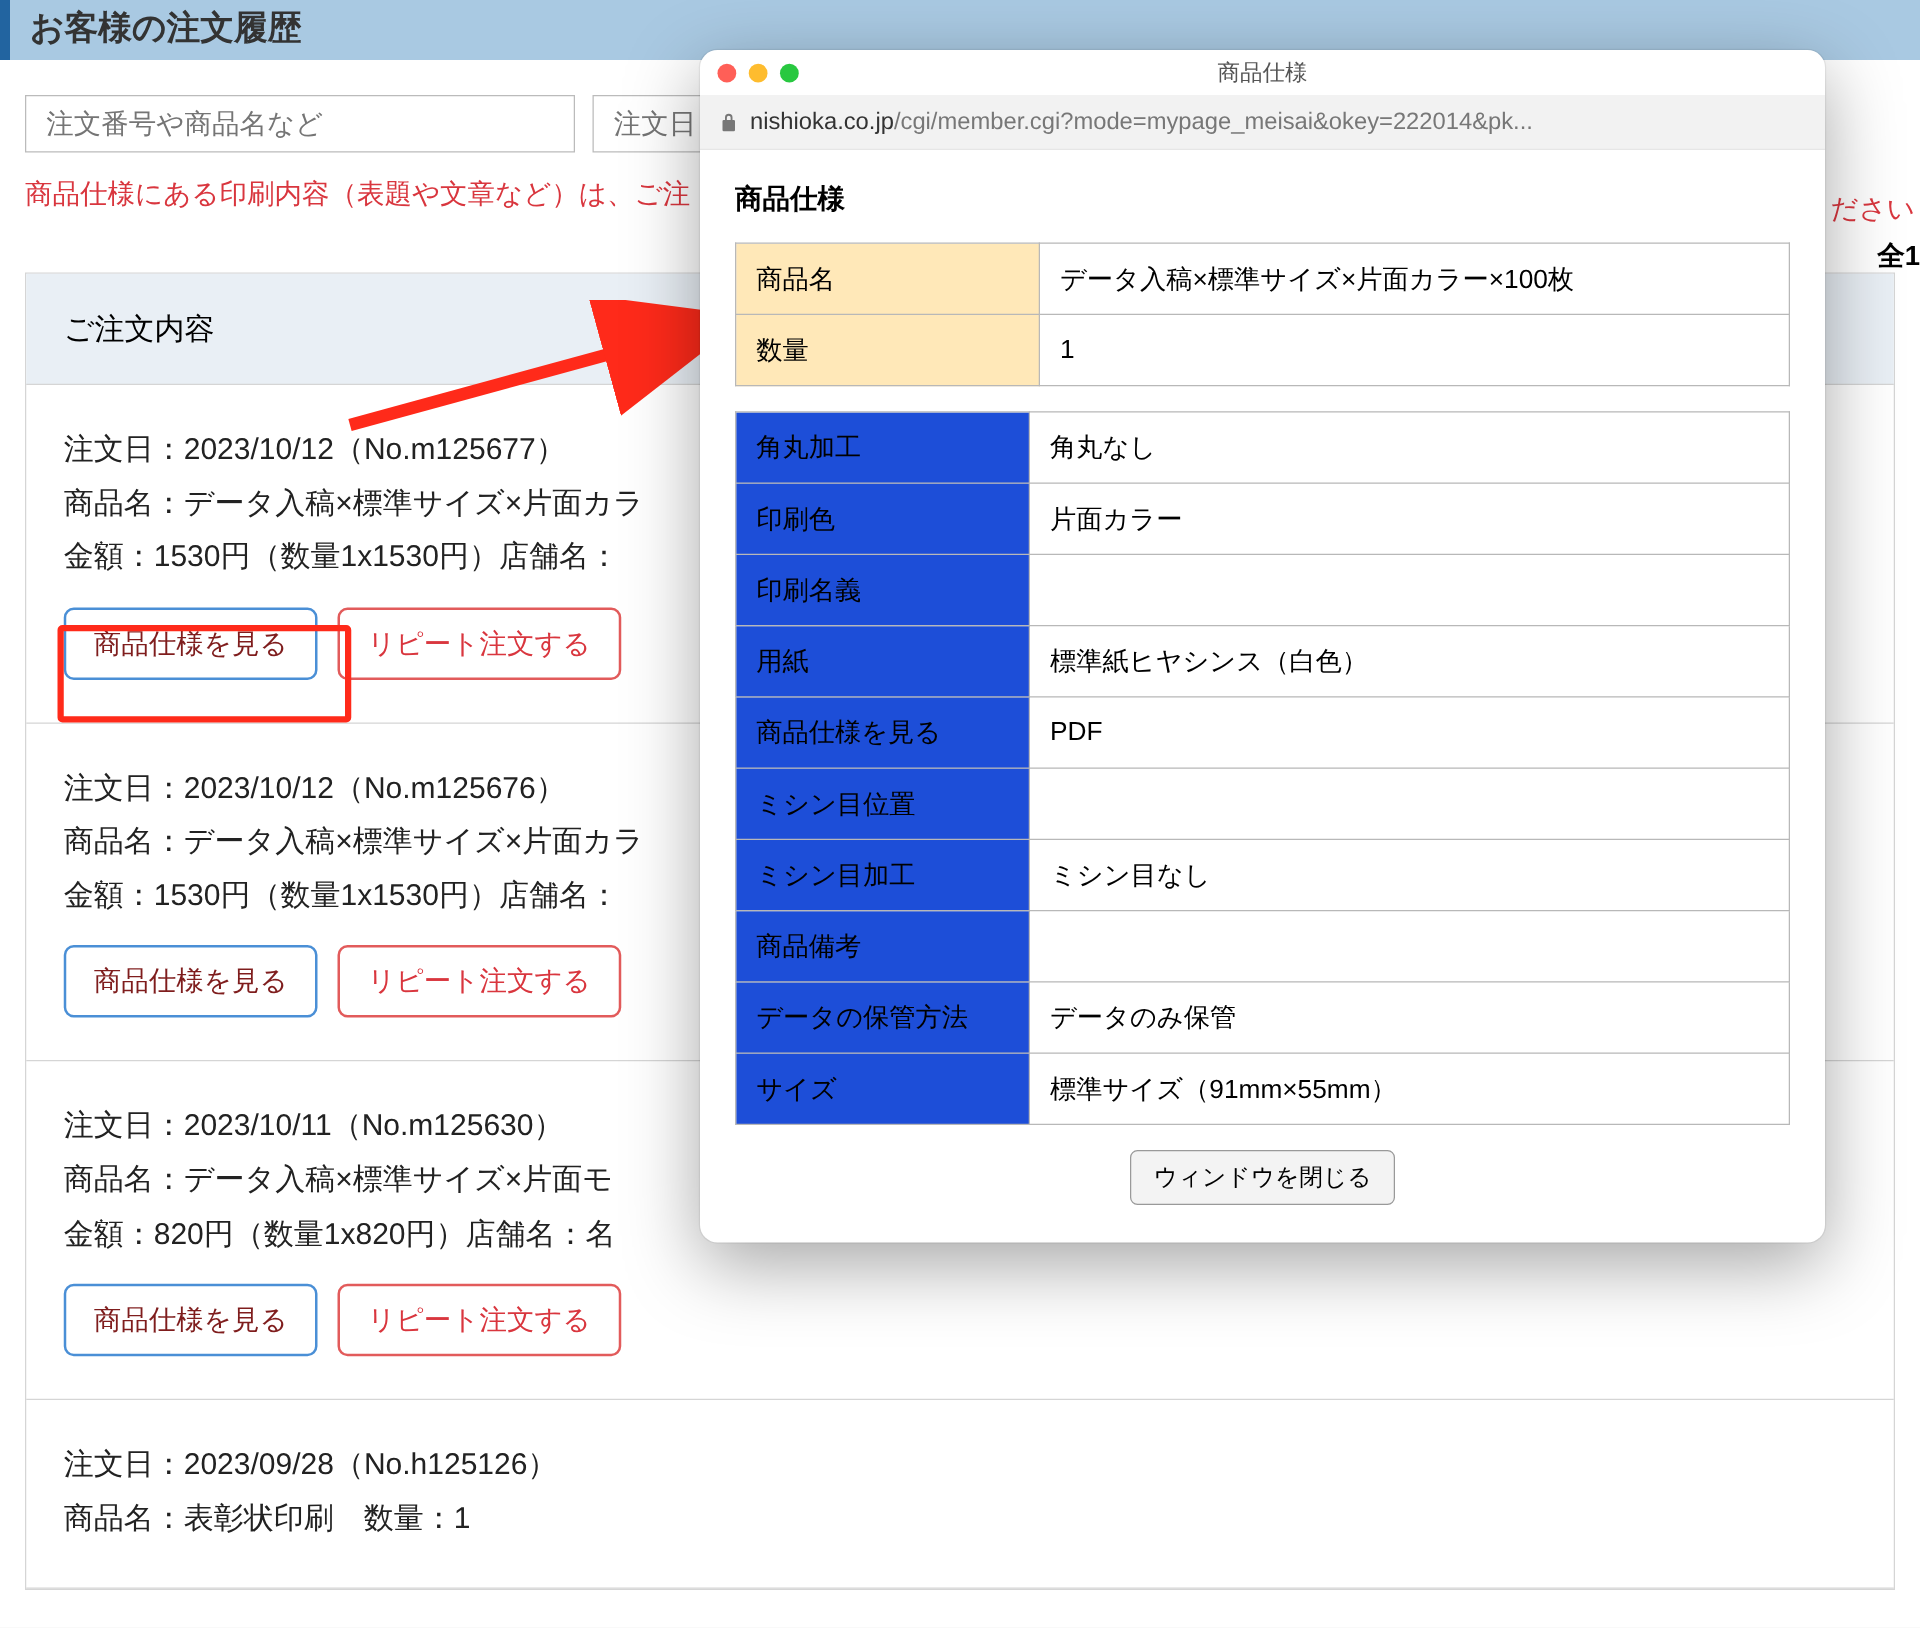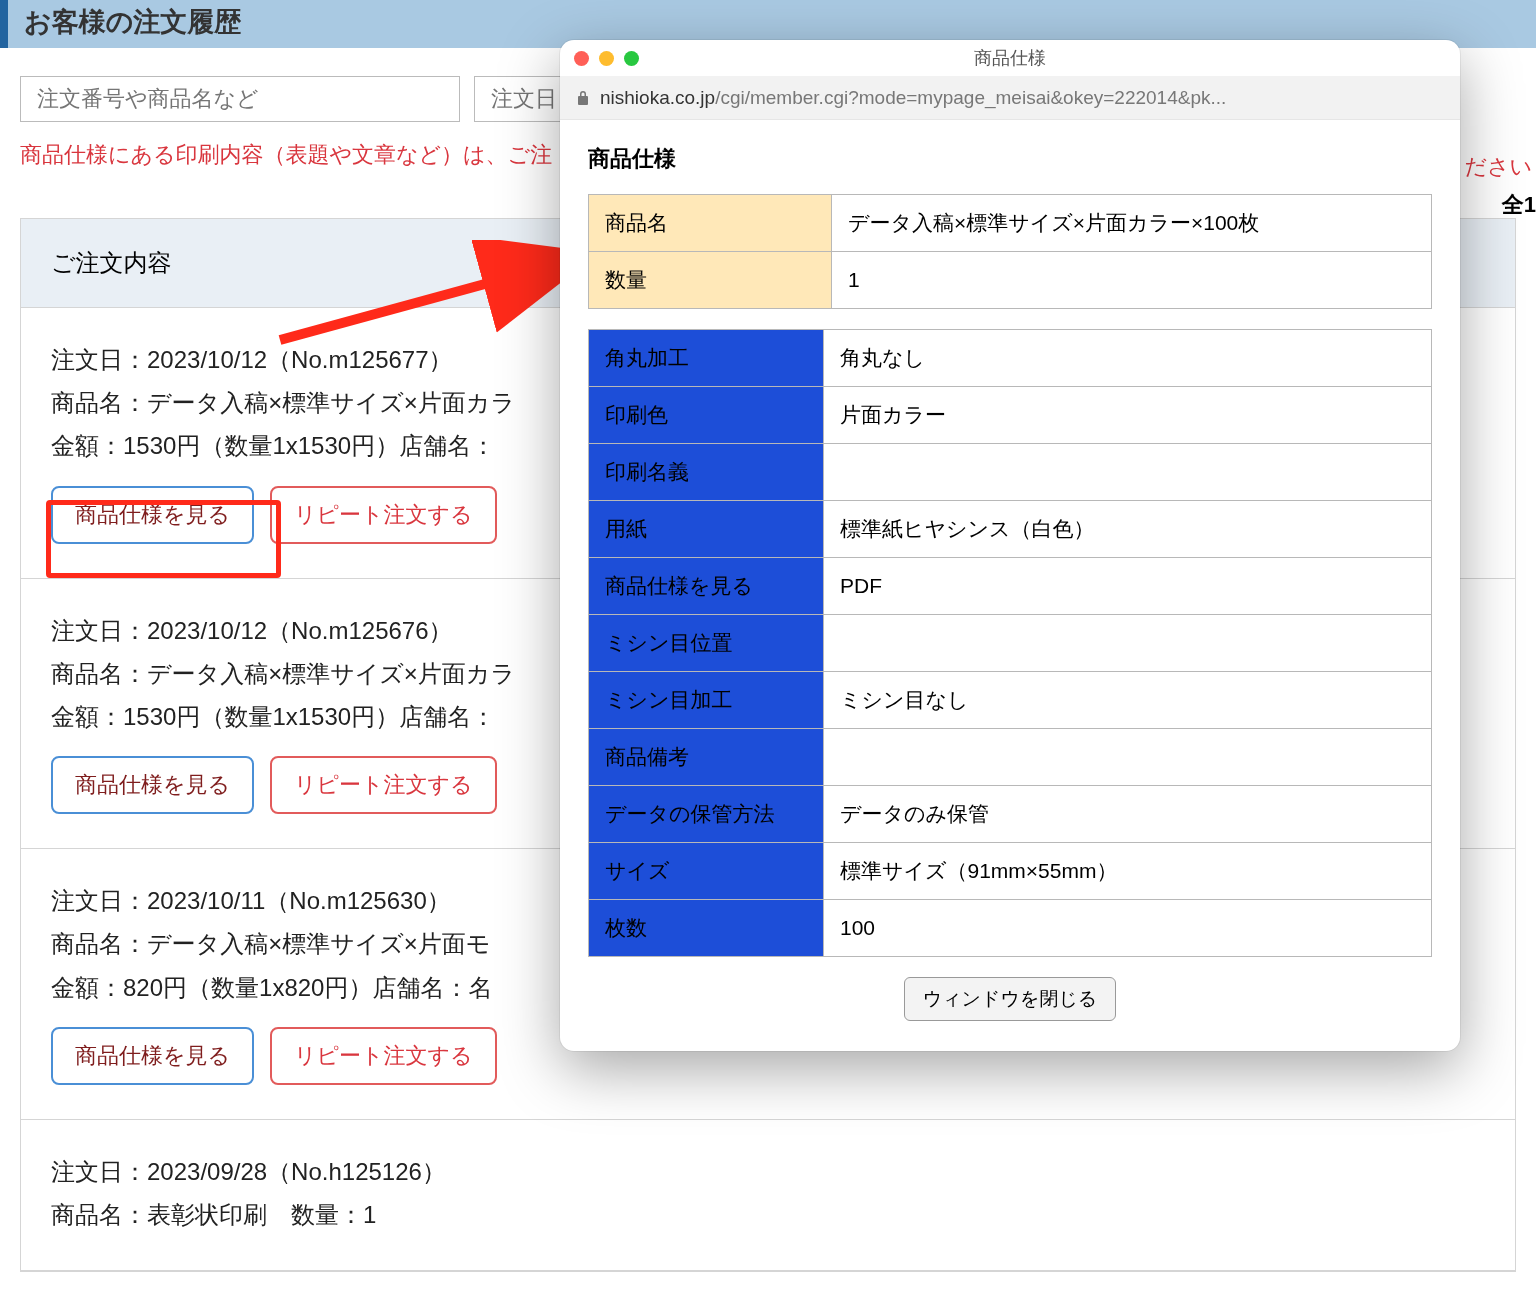"枚数" tr { html: <tr> <th>枚数</th> <td>100</td> </tr> -> none }
